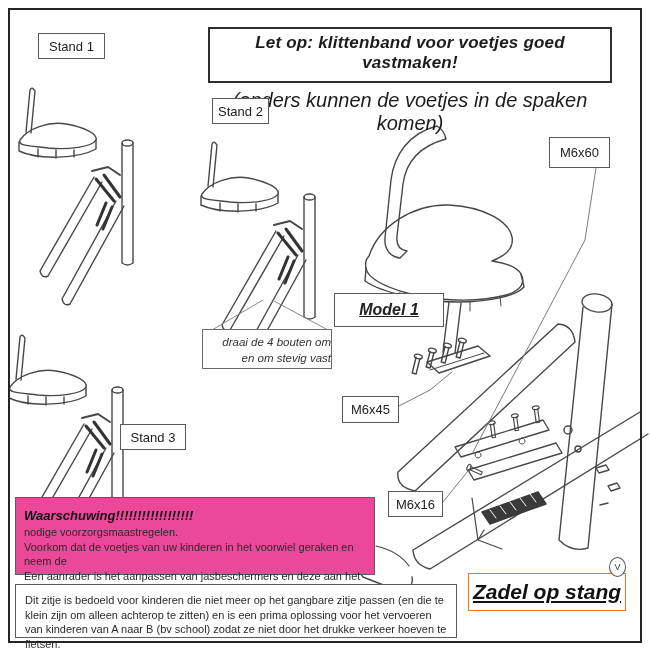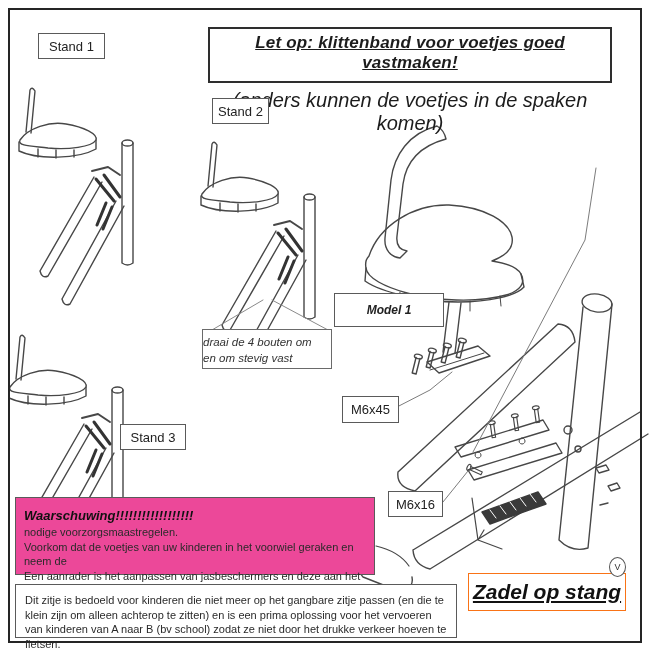"Let op: klittenband voor voetjes" .notice .l1 { text-decoration: underline -> none }
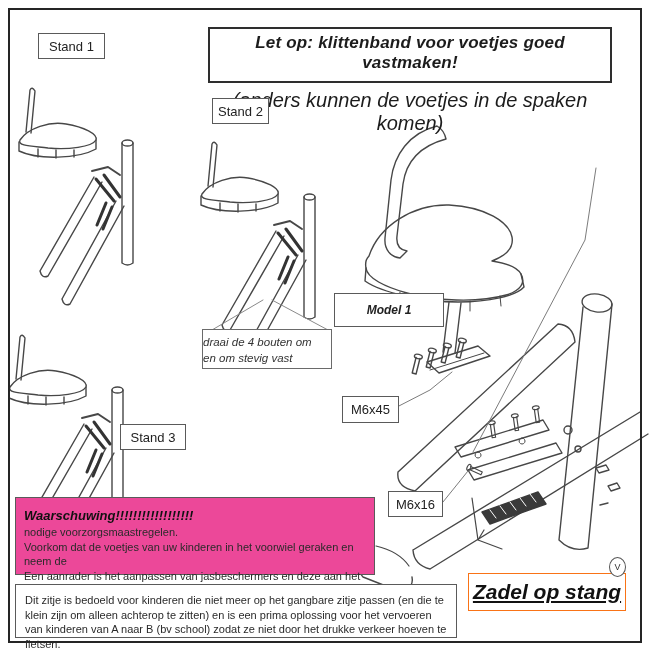"M6x60" div.lbl { html: none -> <div>M6x60</div> }
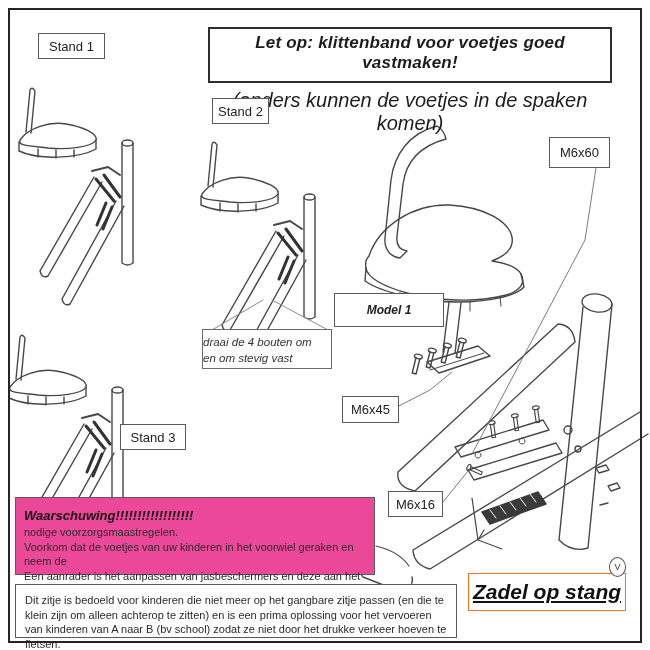"Model 1" .model { font-size: 12px -> 16px; text-decoration: none -> underline }
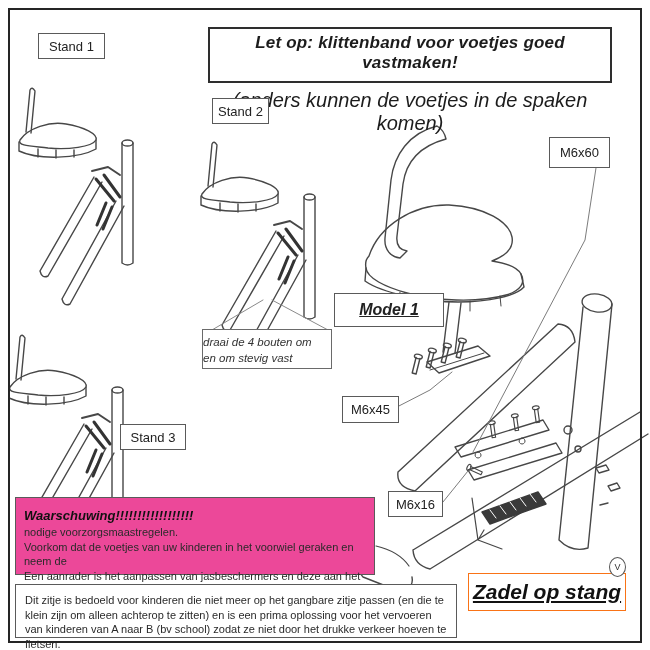"draai de 4 bouten om" .callout { text-align: left -> right }
